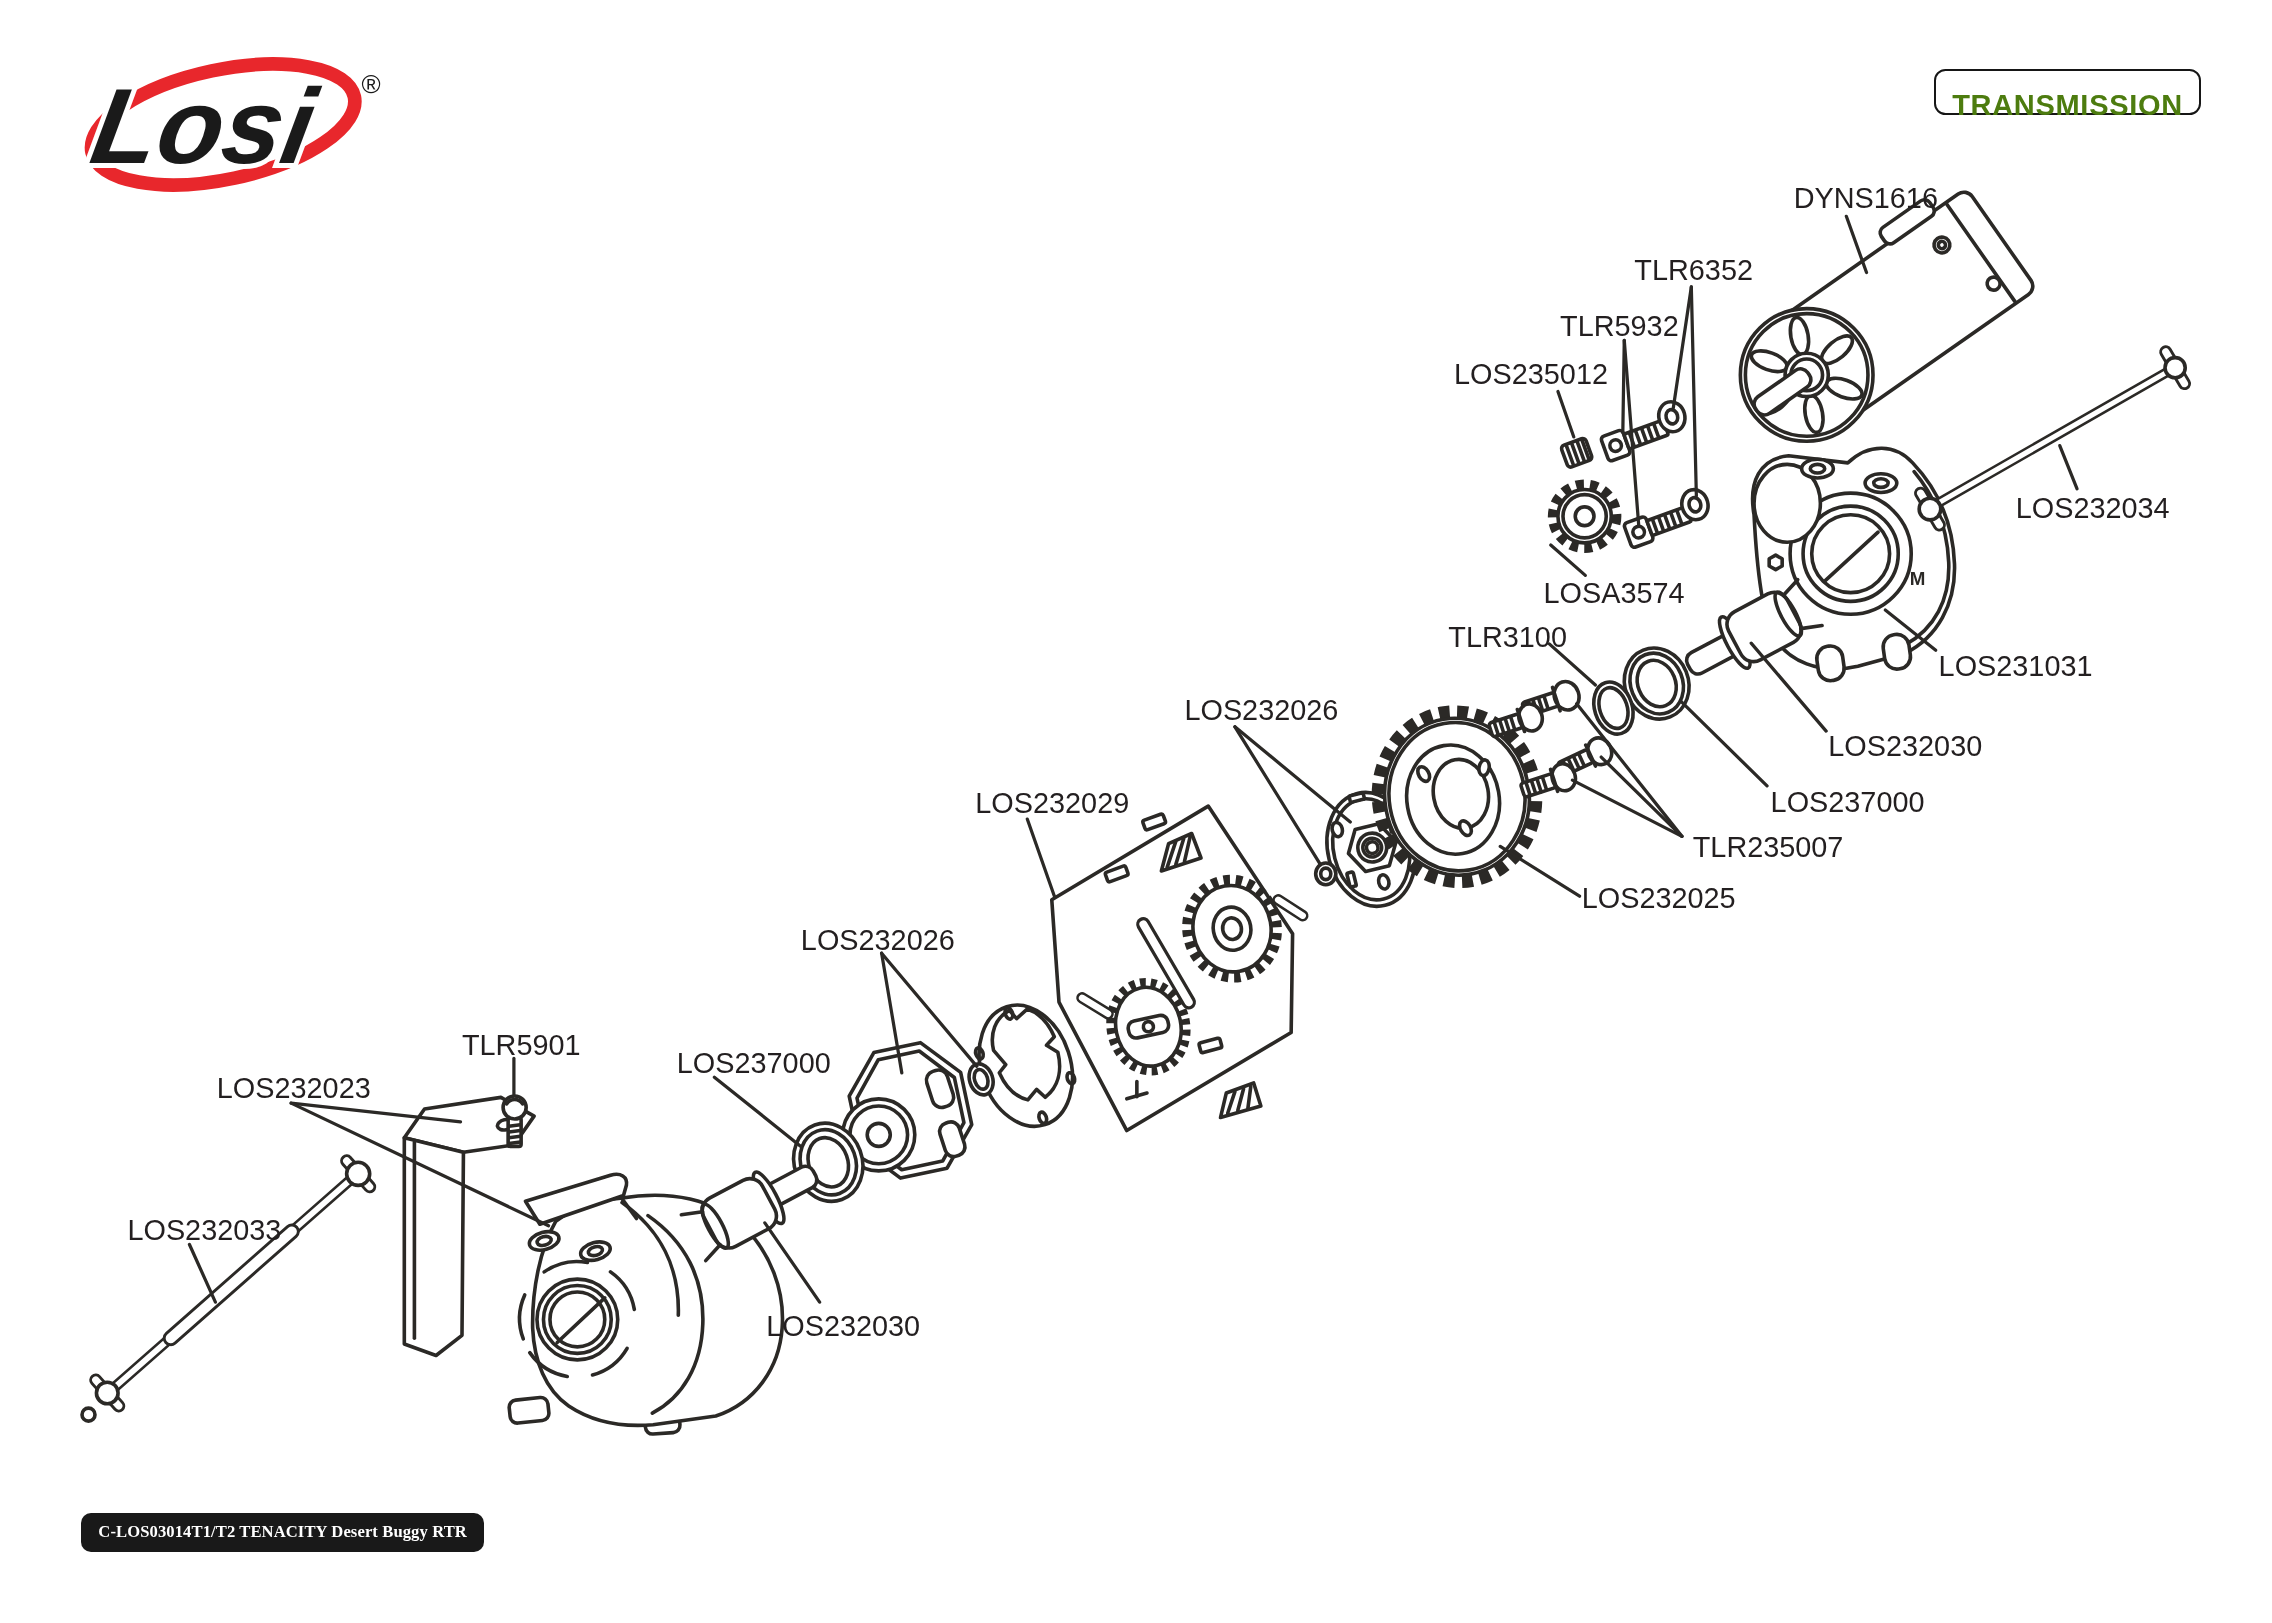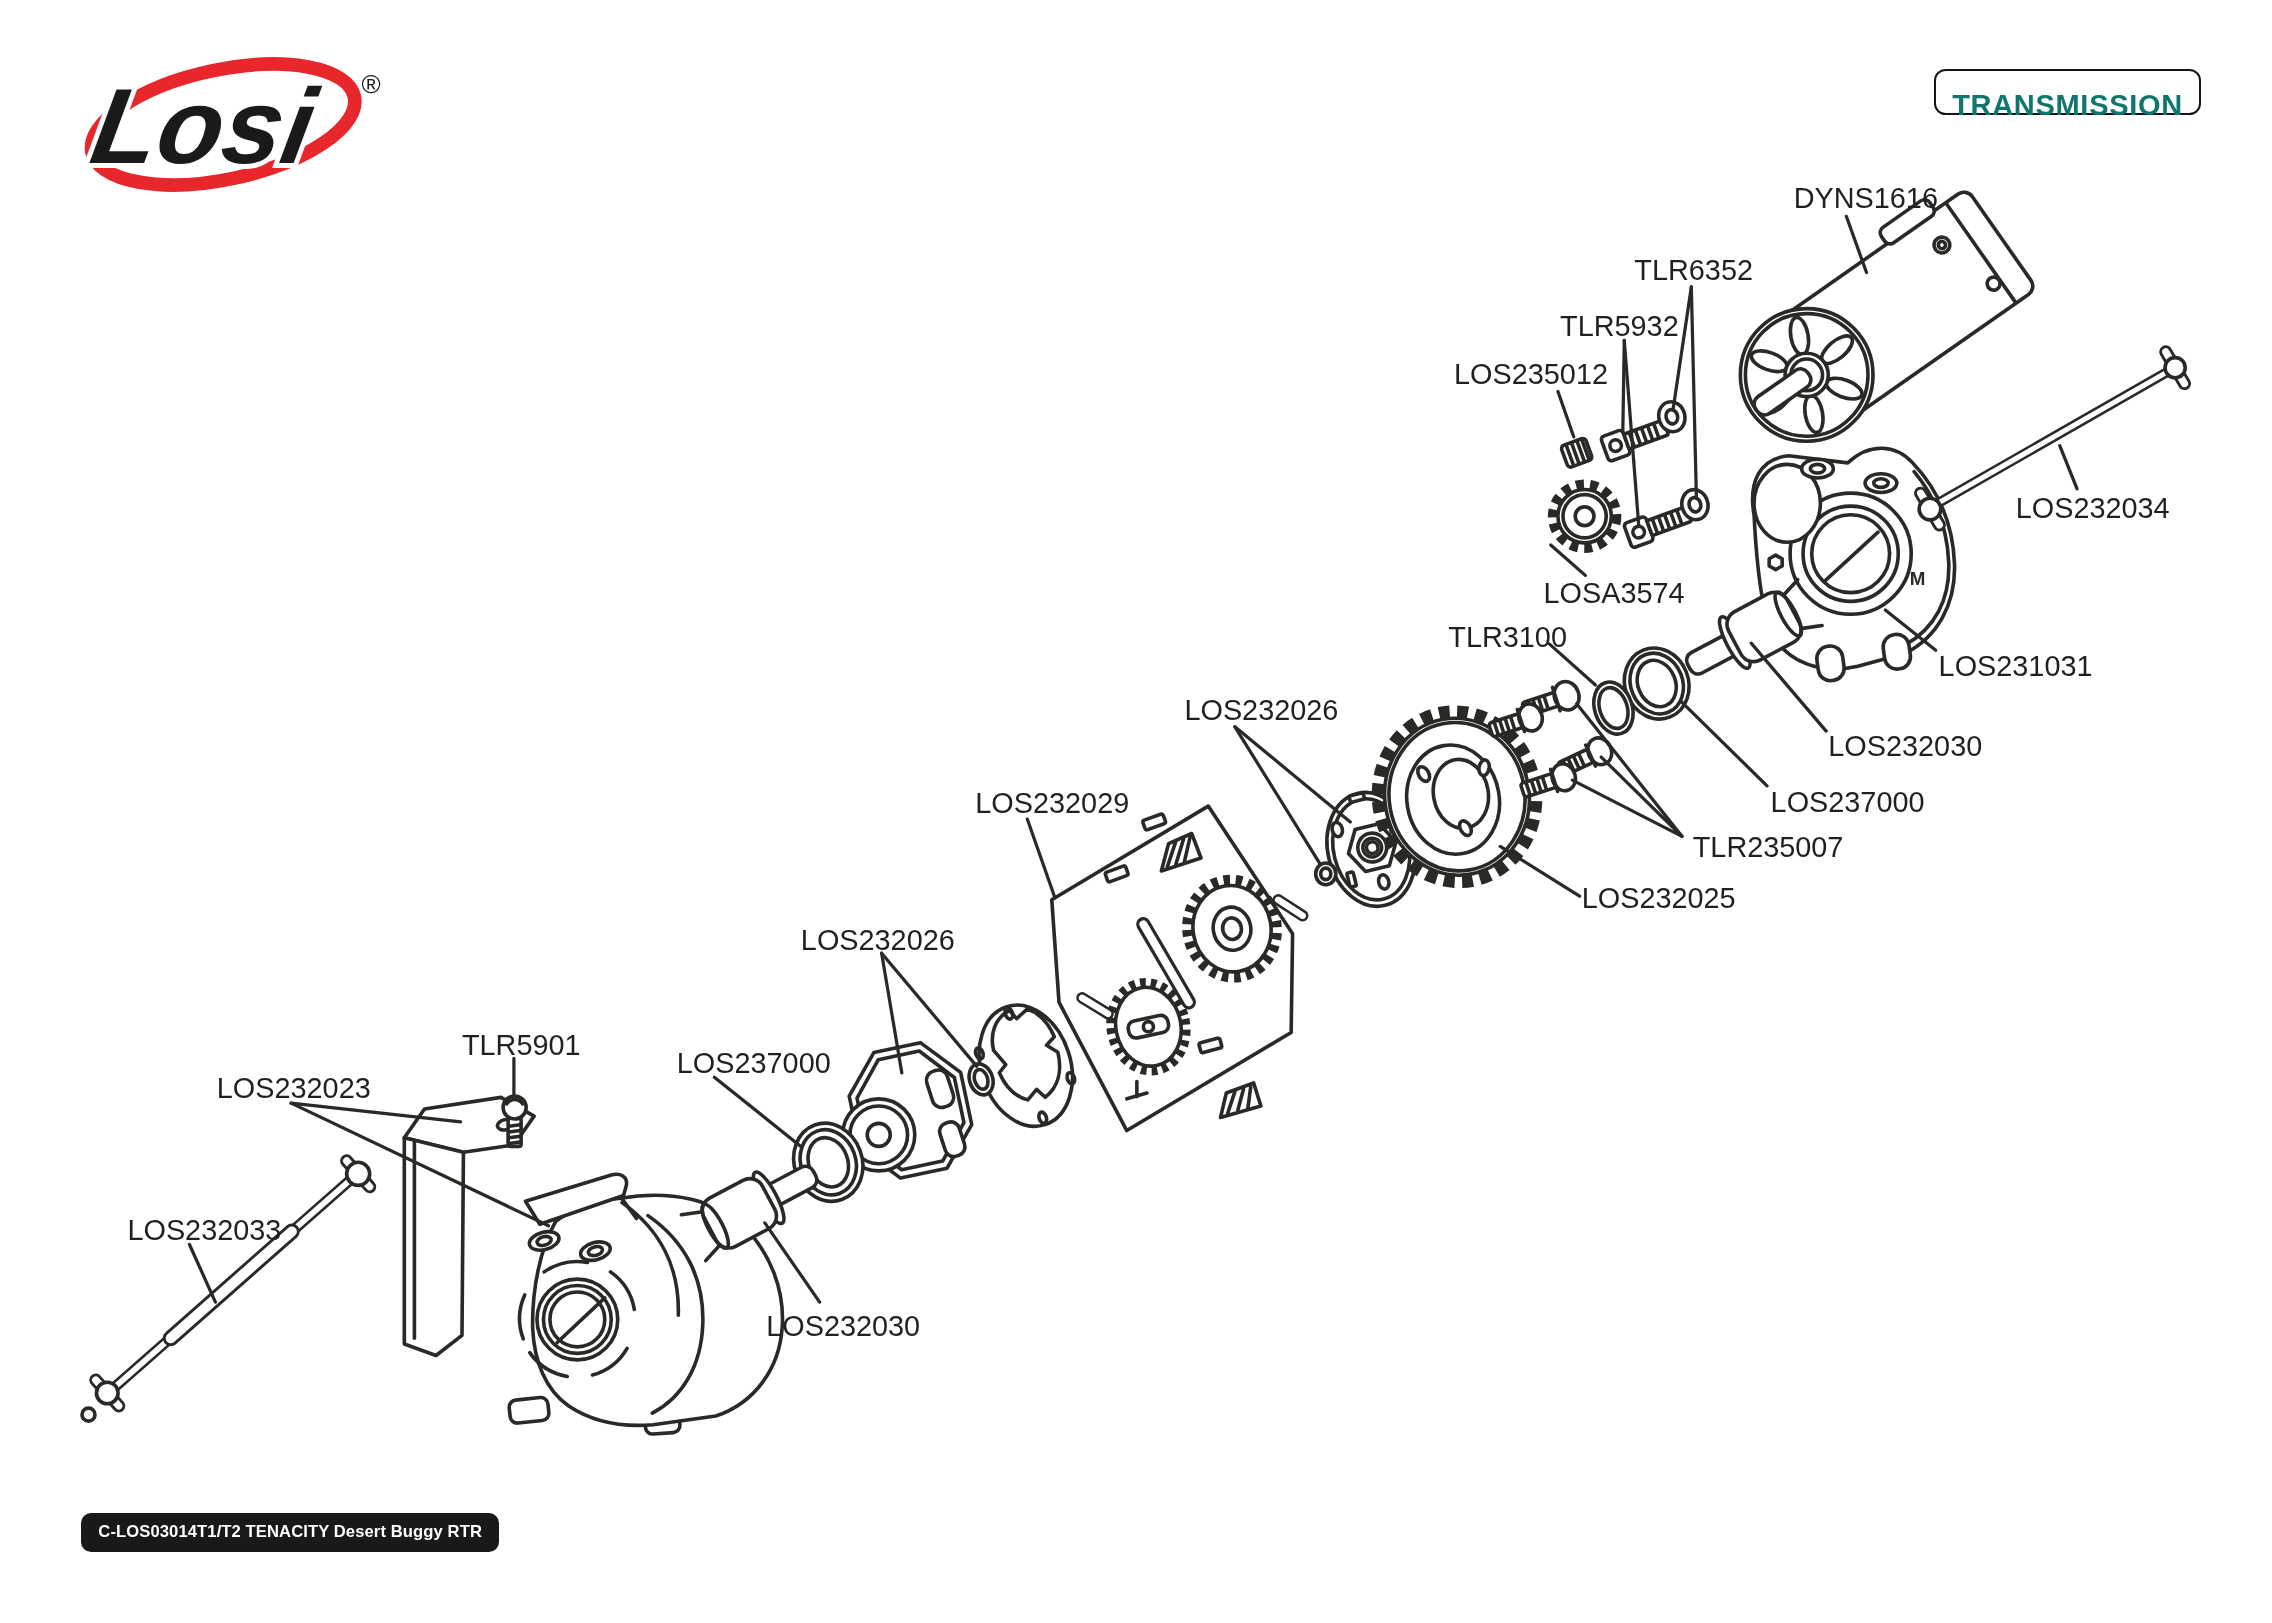"TRANSMISSION" .section-badge span { color: #0f766e -> #4d7c0f }
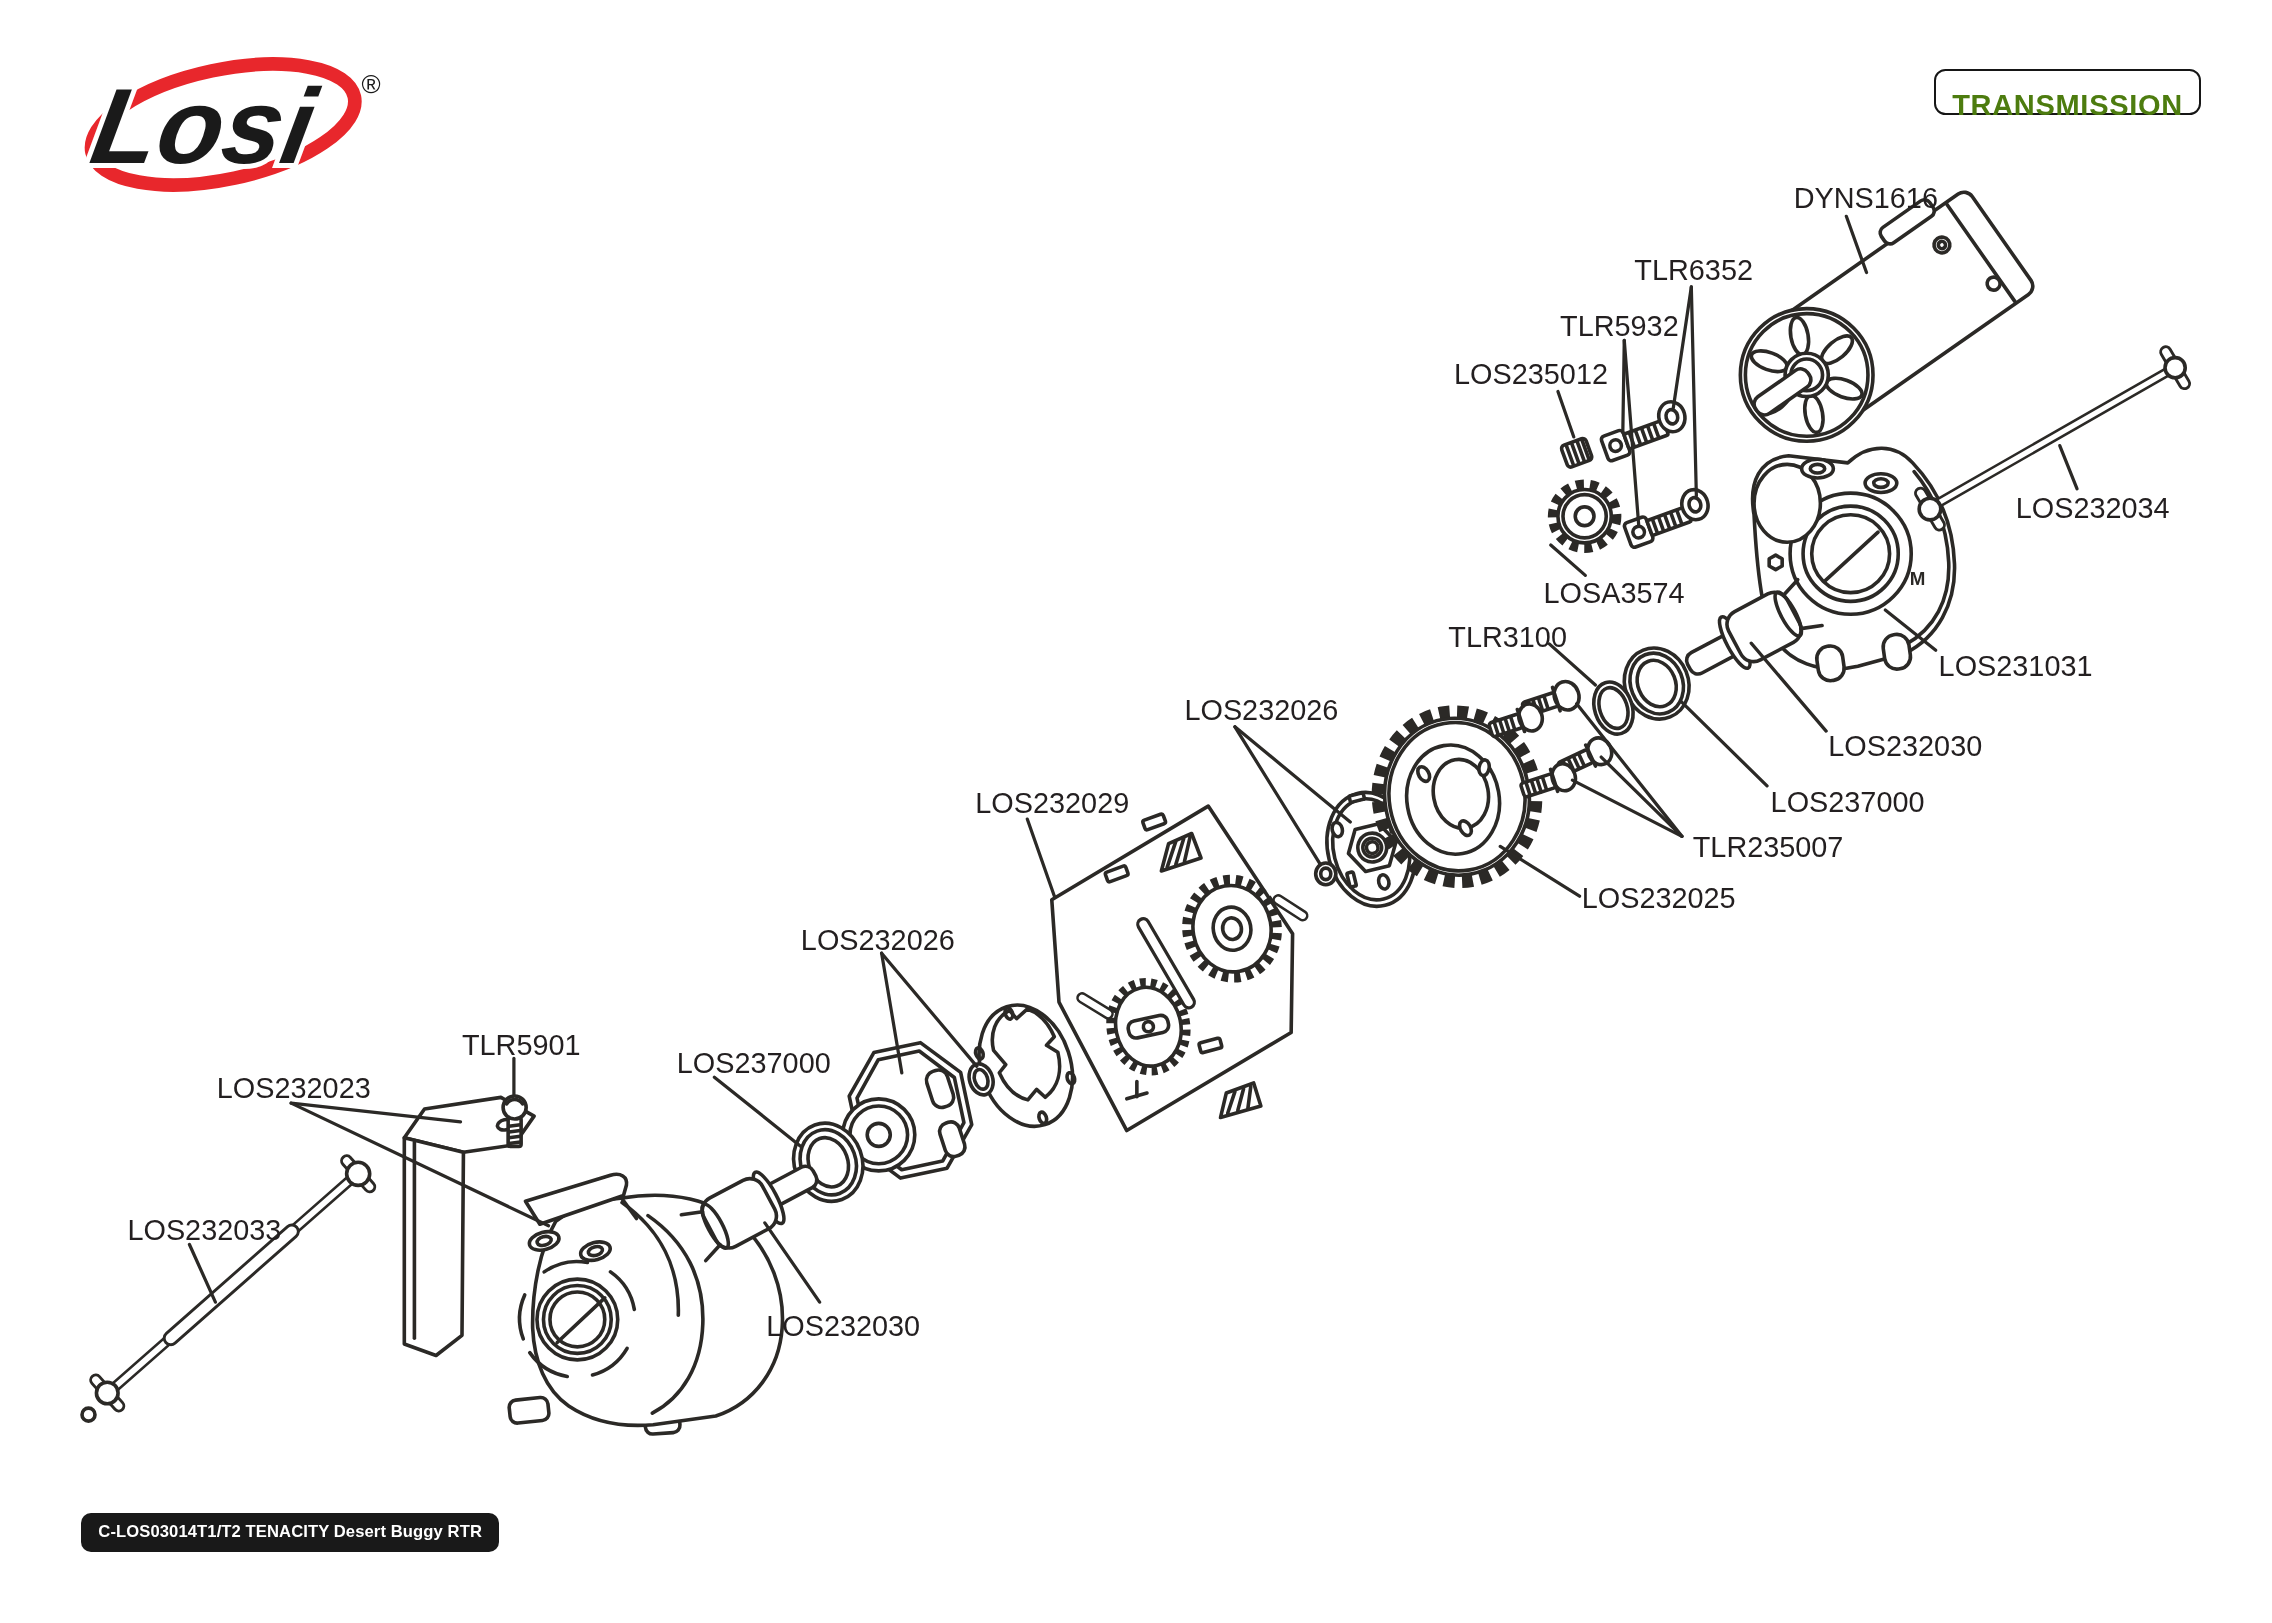"C-LOS03014T1/T2 TENACITY Desert Buggy" .footer-badge { font-family: none -> Liberation Serif, serif }
